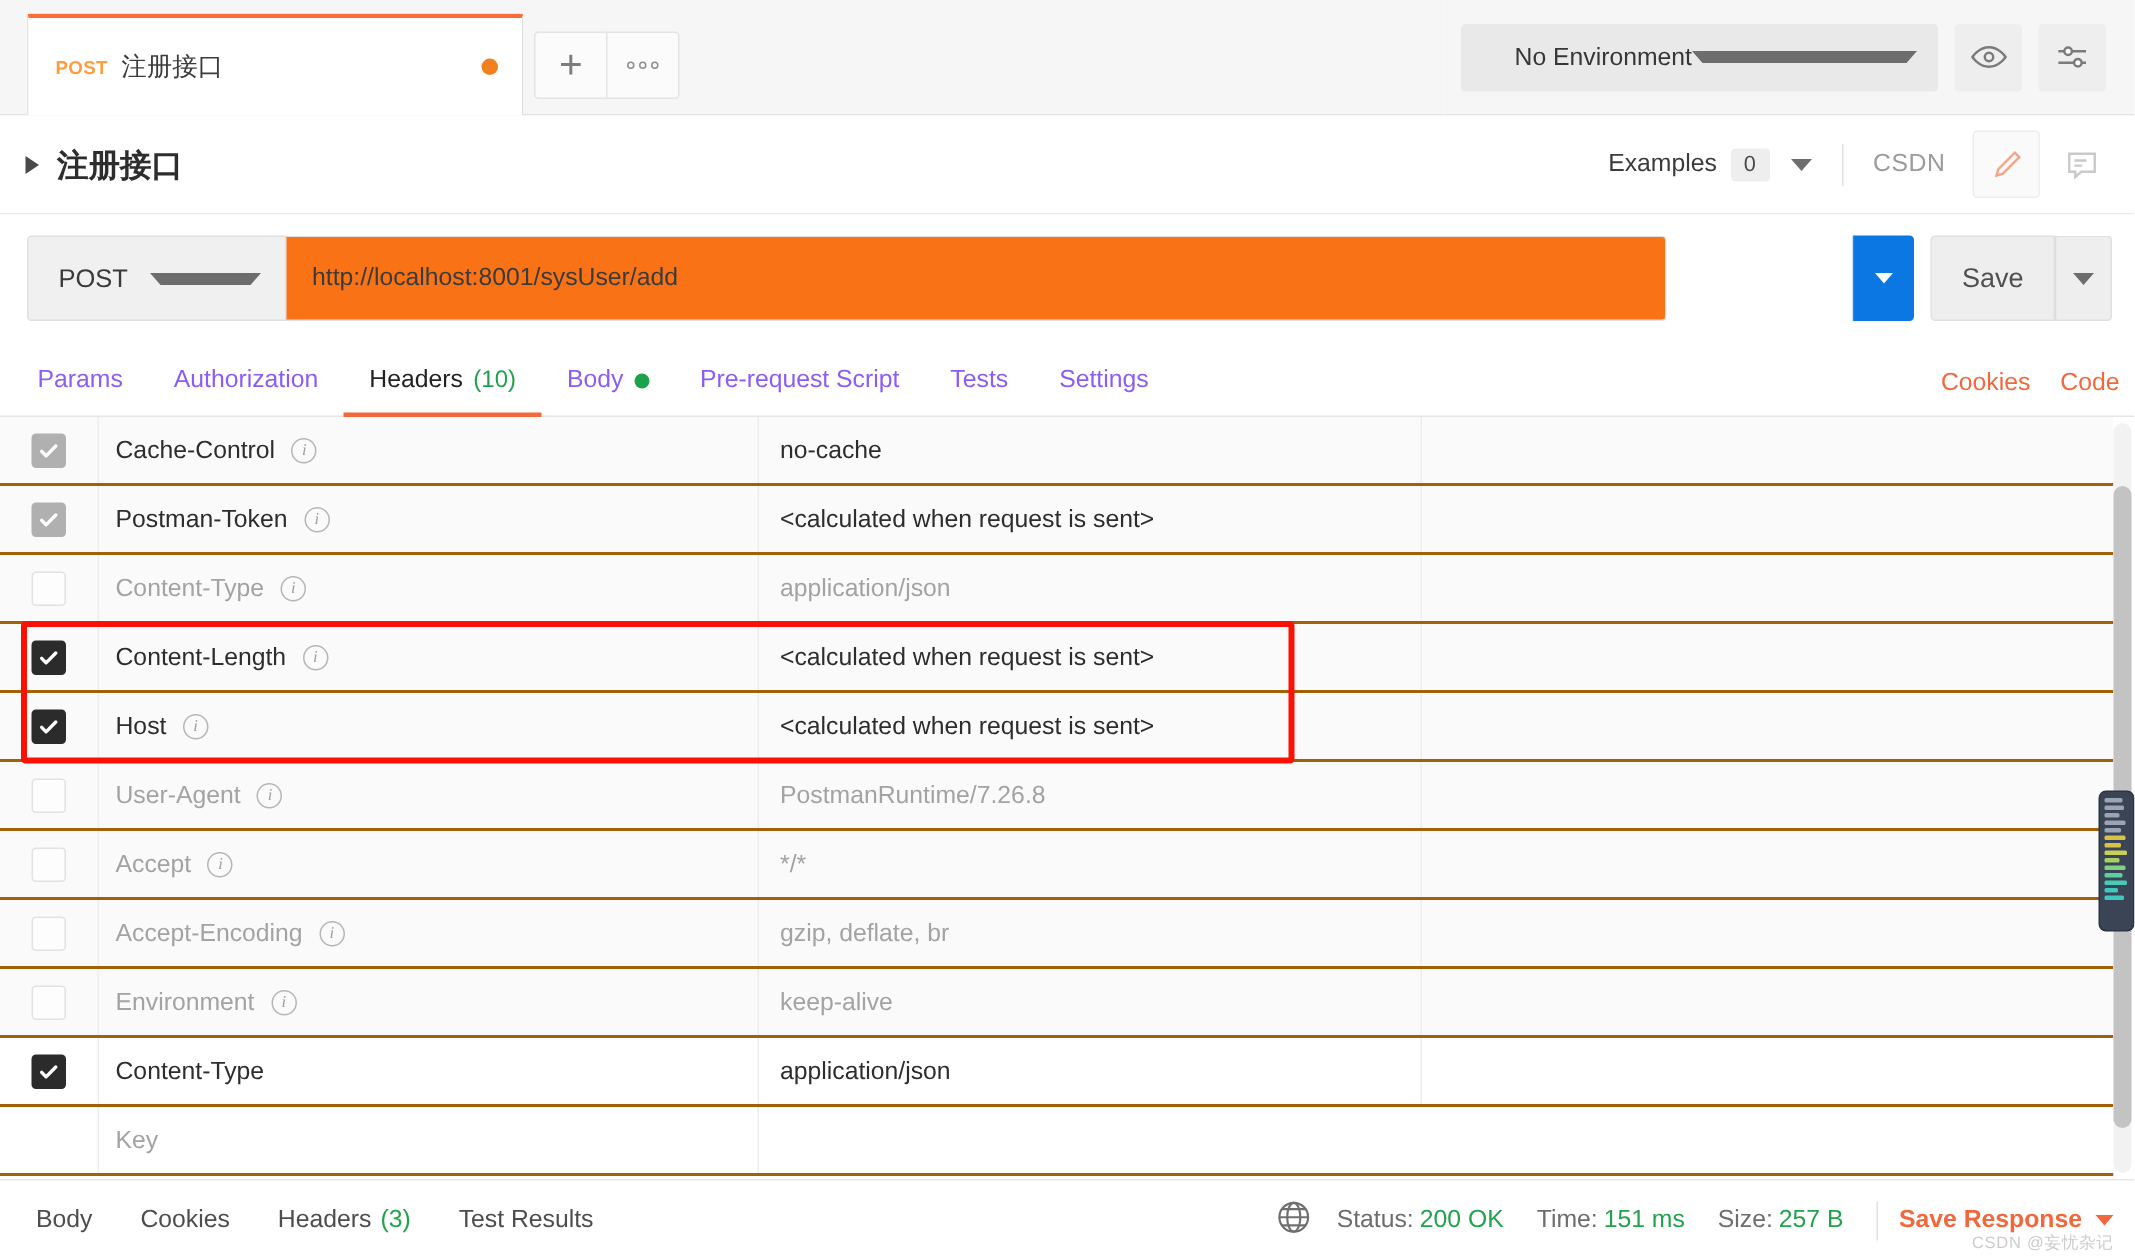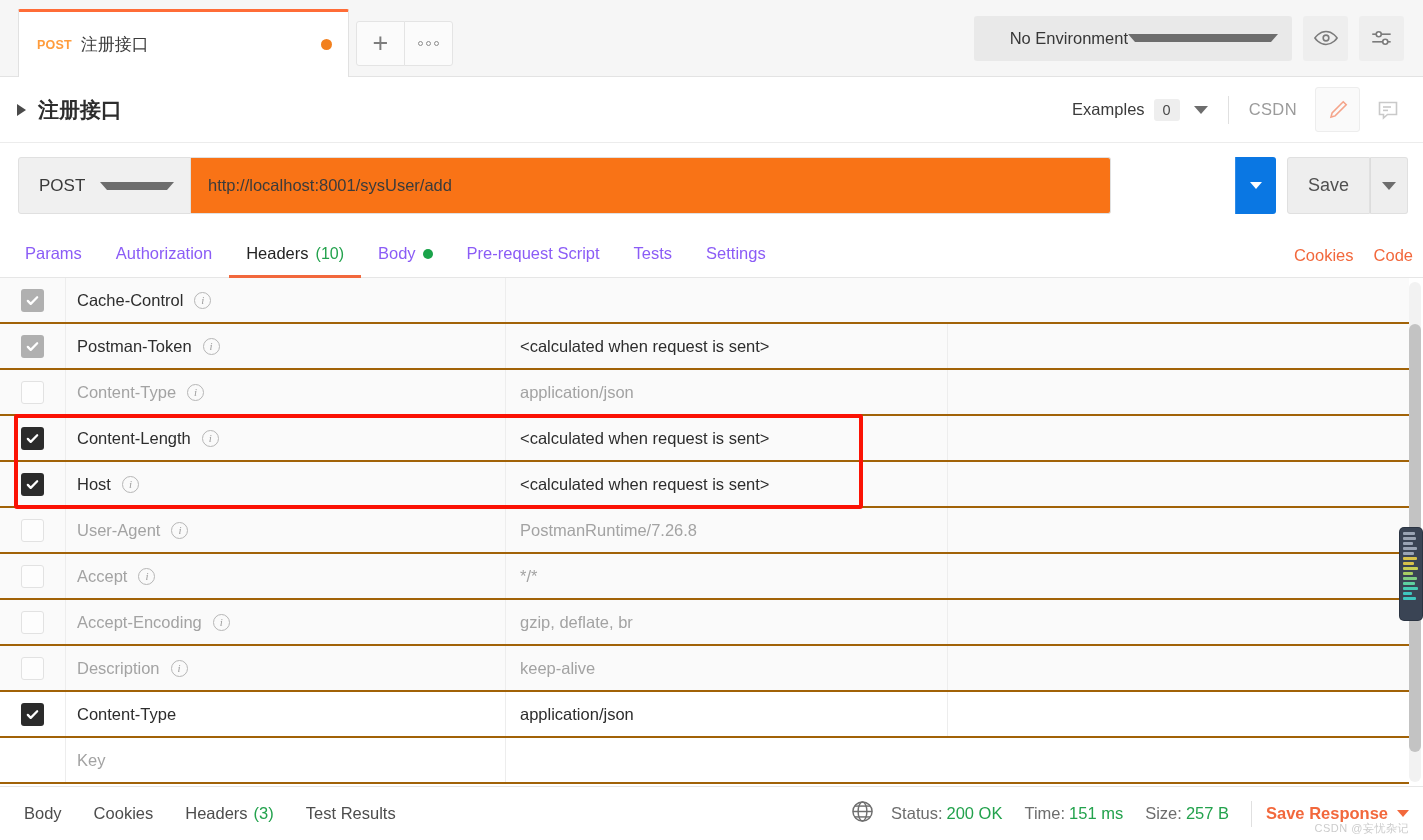"no-cache" div.c-val { html: none -> <div> <span>no-cache</span> </div> }
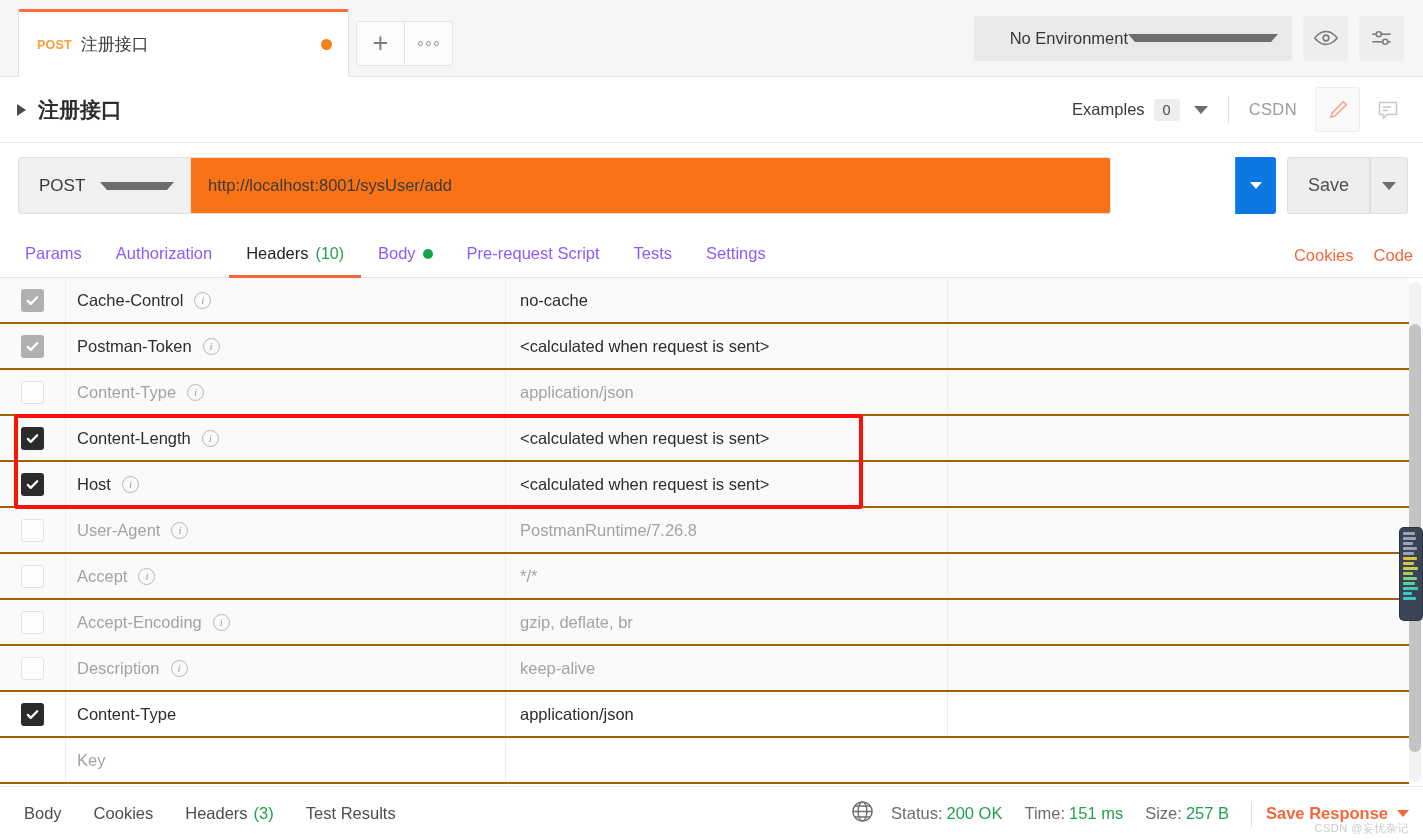"Description" span.muted { text: Description -> Environment }
